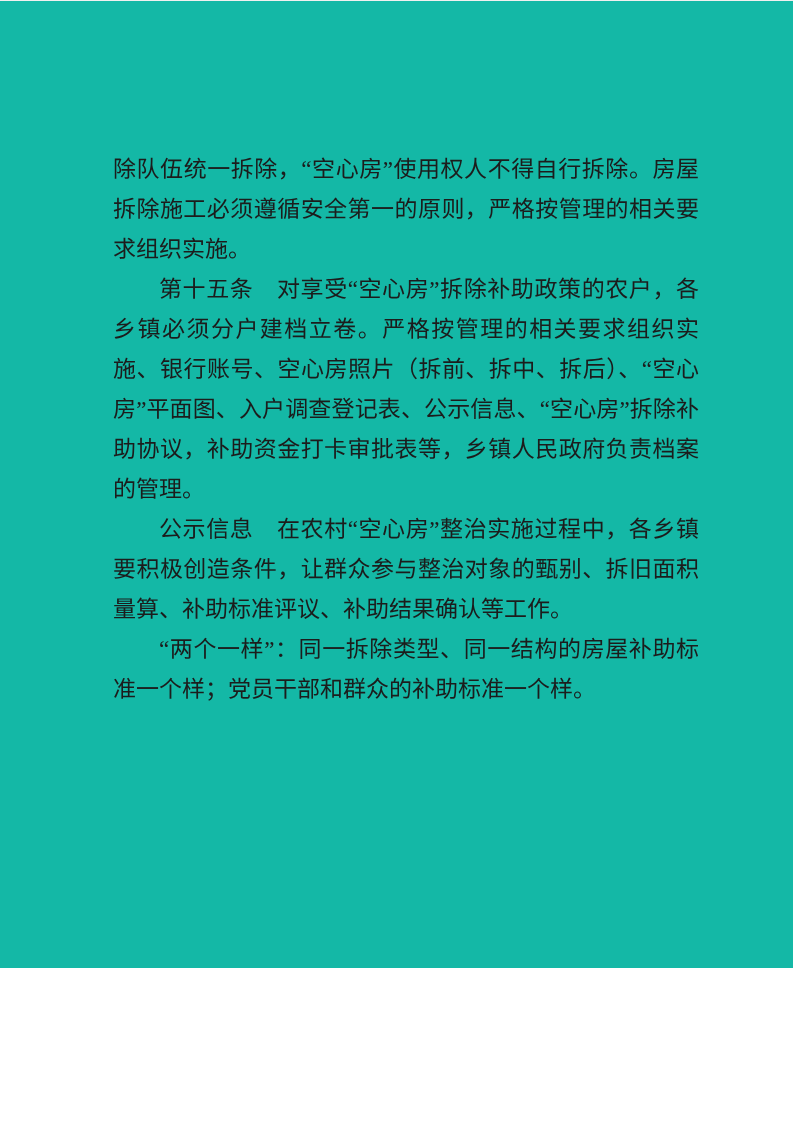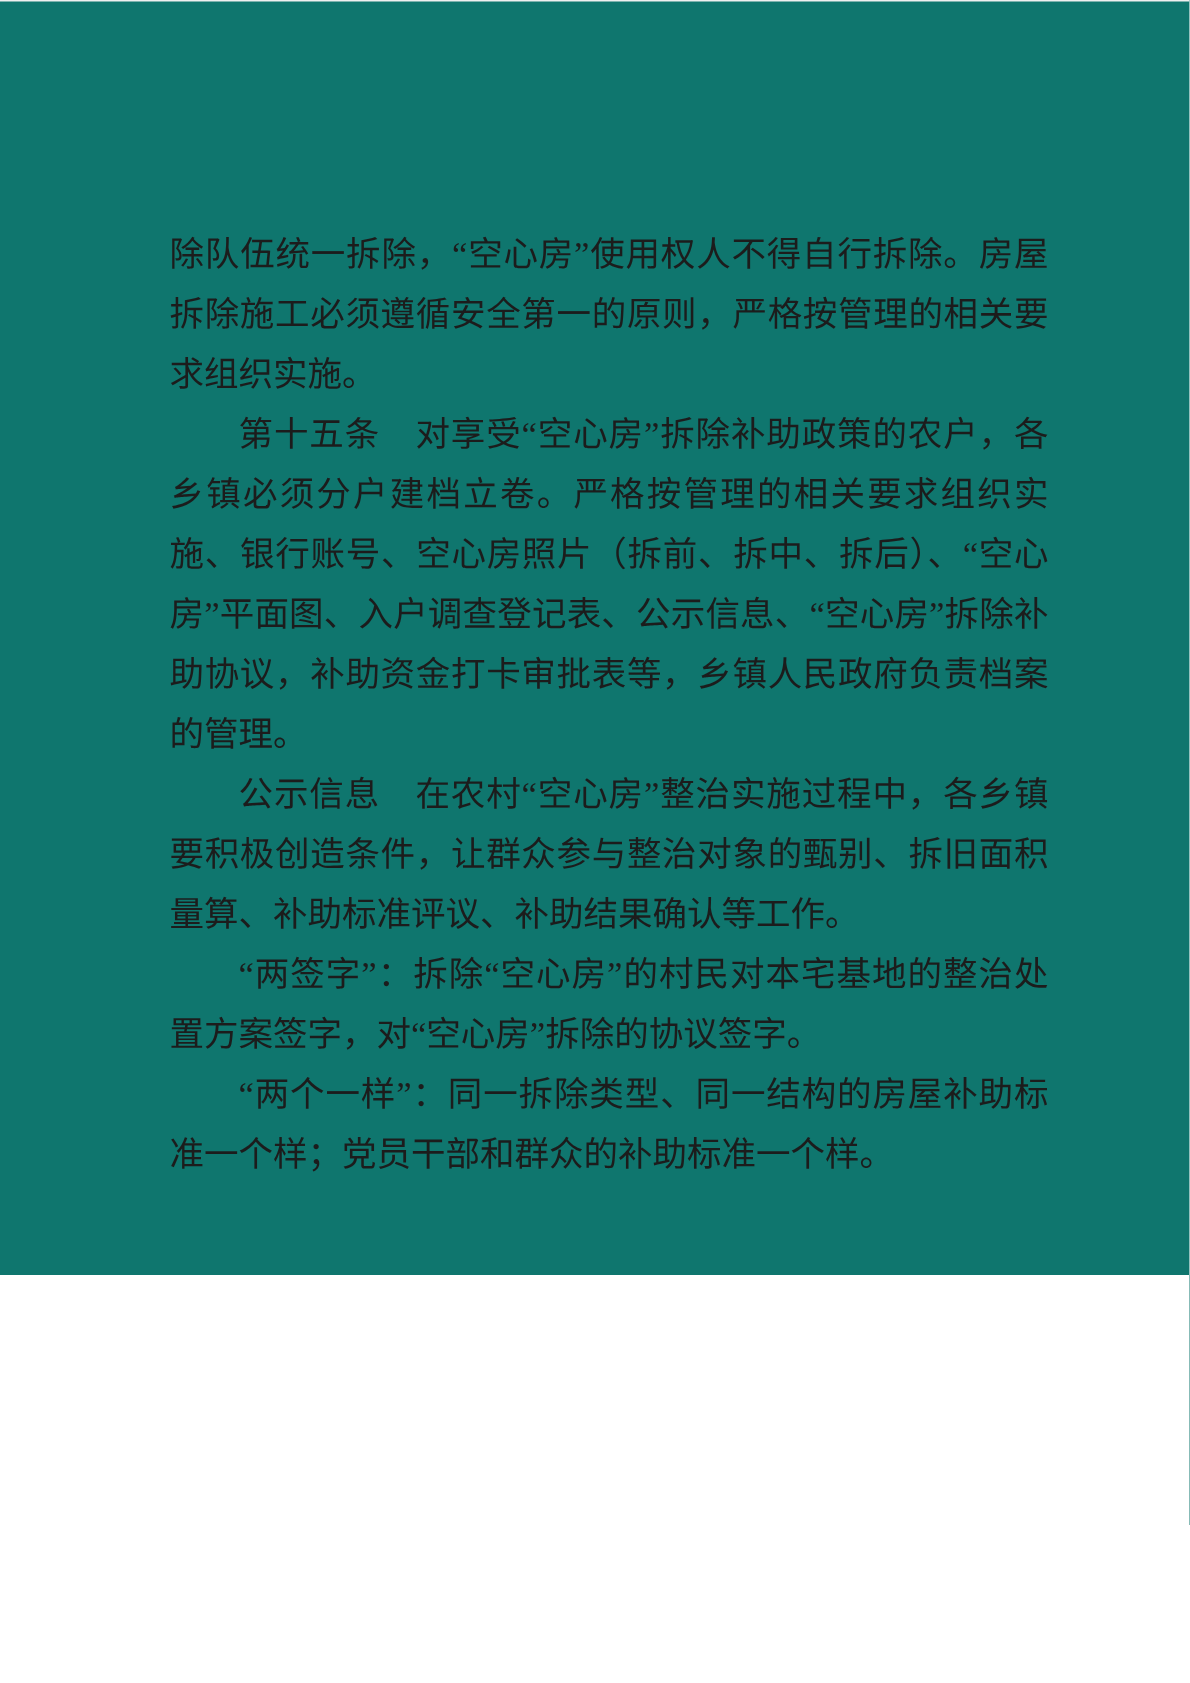"除队伍统一拆除，“空心房”使用权人不得自行拆除。房屋拆除施工必须遵循安全第一的原" .page { background: #0f766e -> #14b8a6; height: 850px -> 968px }
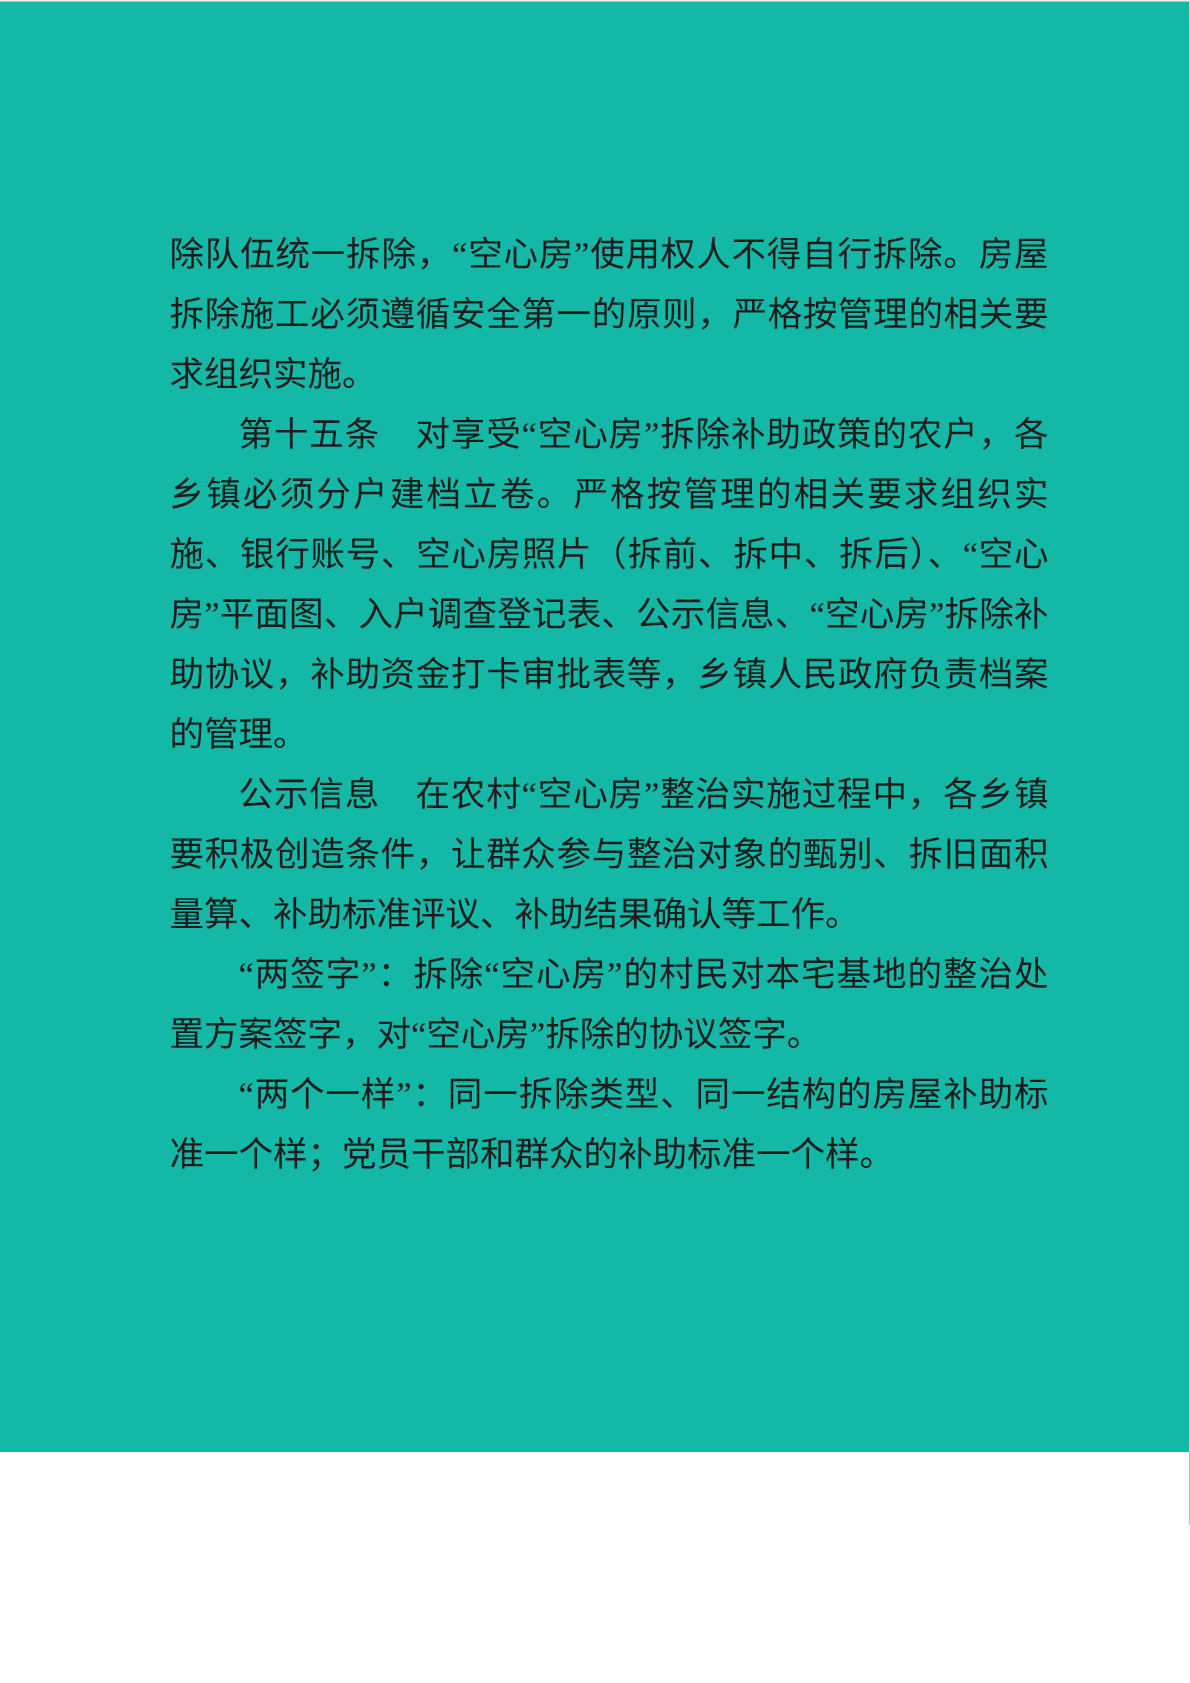"“两签字”：拆除“空心房”的村民对本宅基地的整治处置方案签字，对“空心房”拆除的" p.para { html: <p>“两签字”：拆除“空心房”的村民对本宅基地的整治处置方案签字，对“空心房”拆除的协议签字。</p> -> none }
